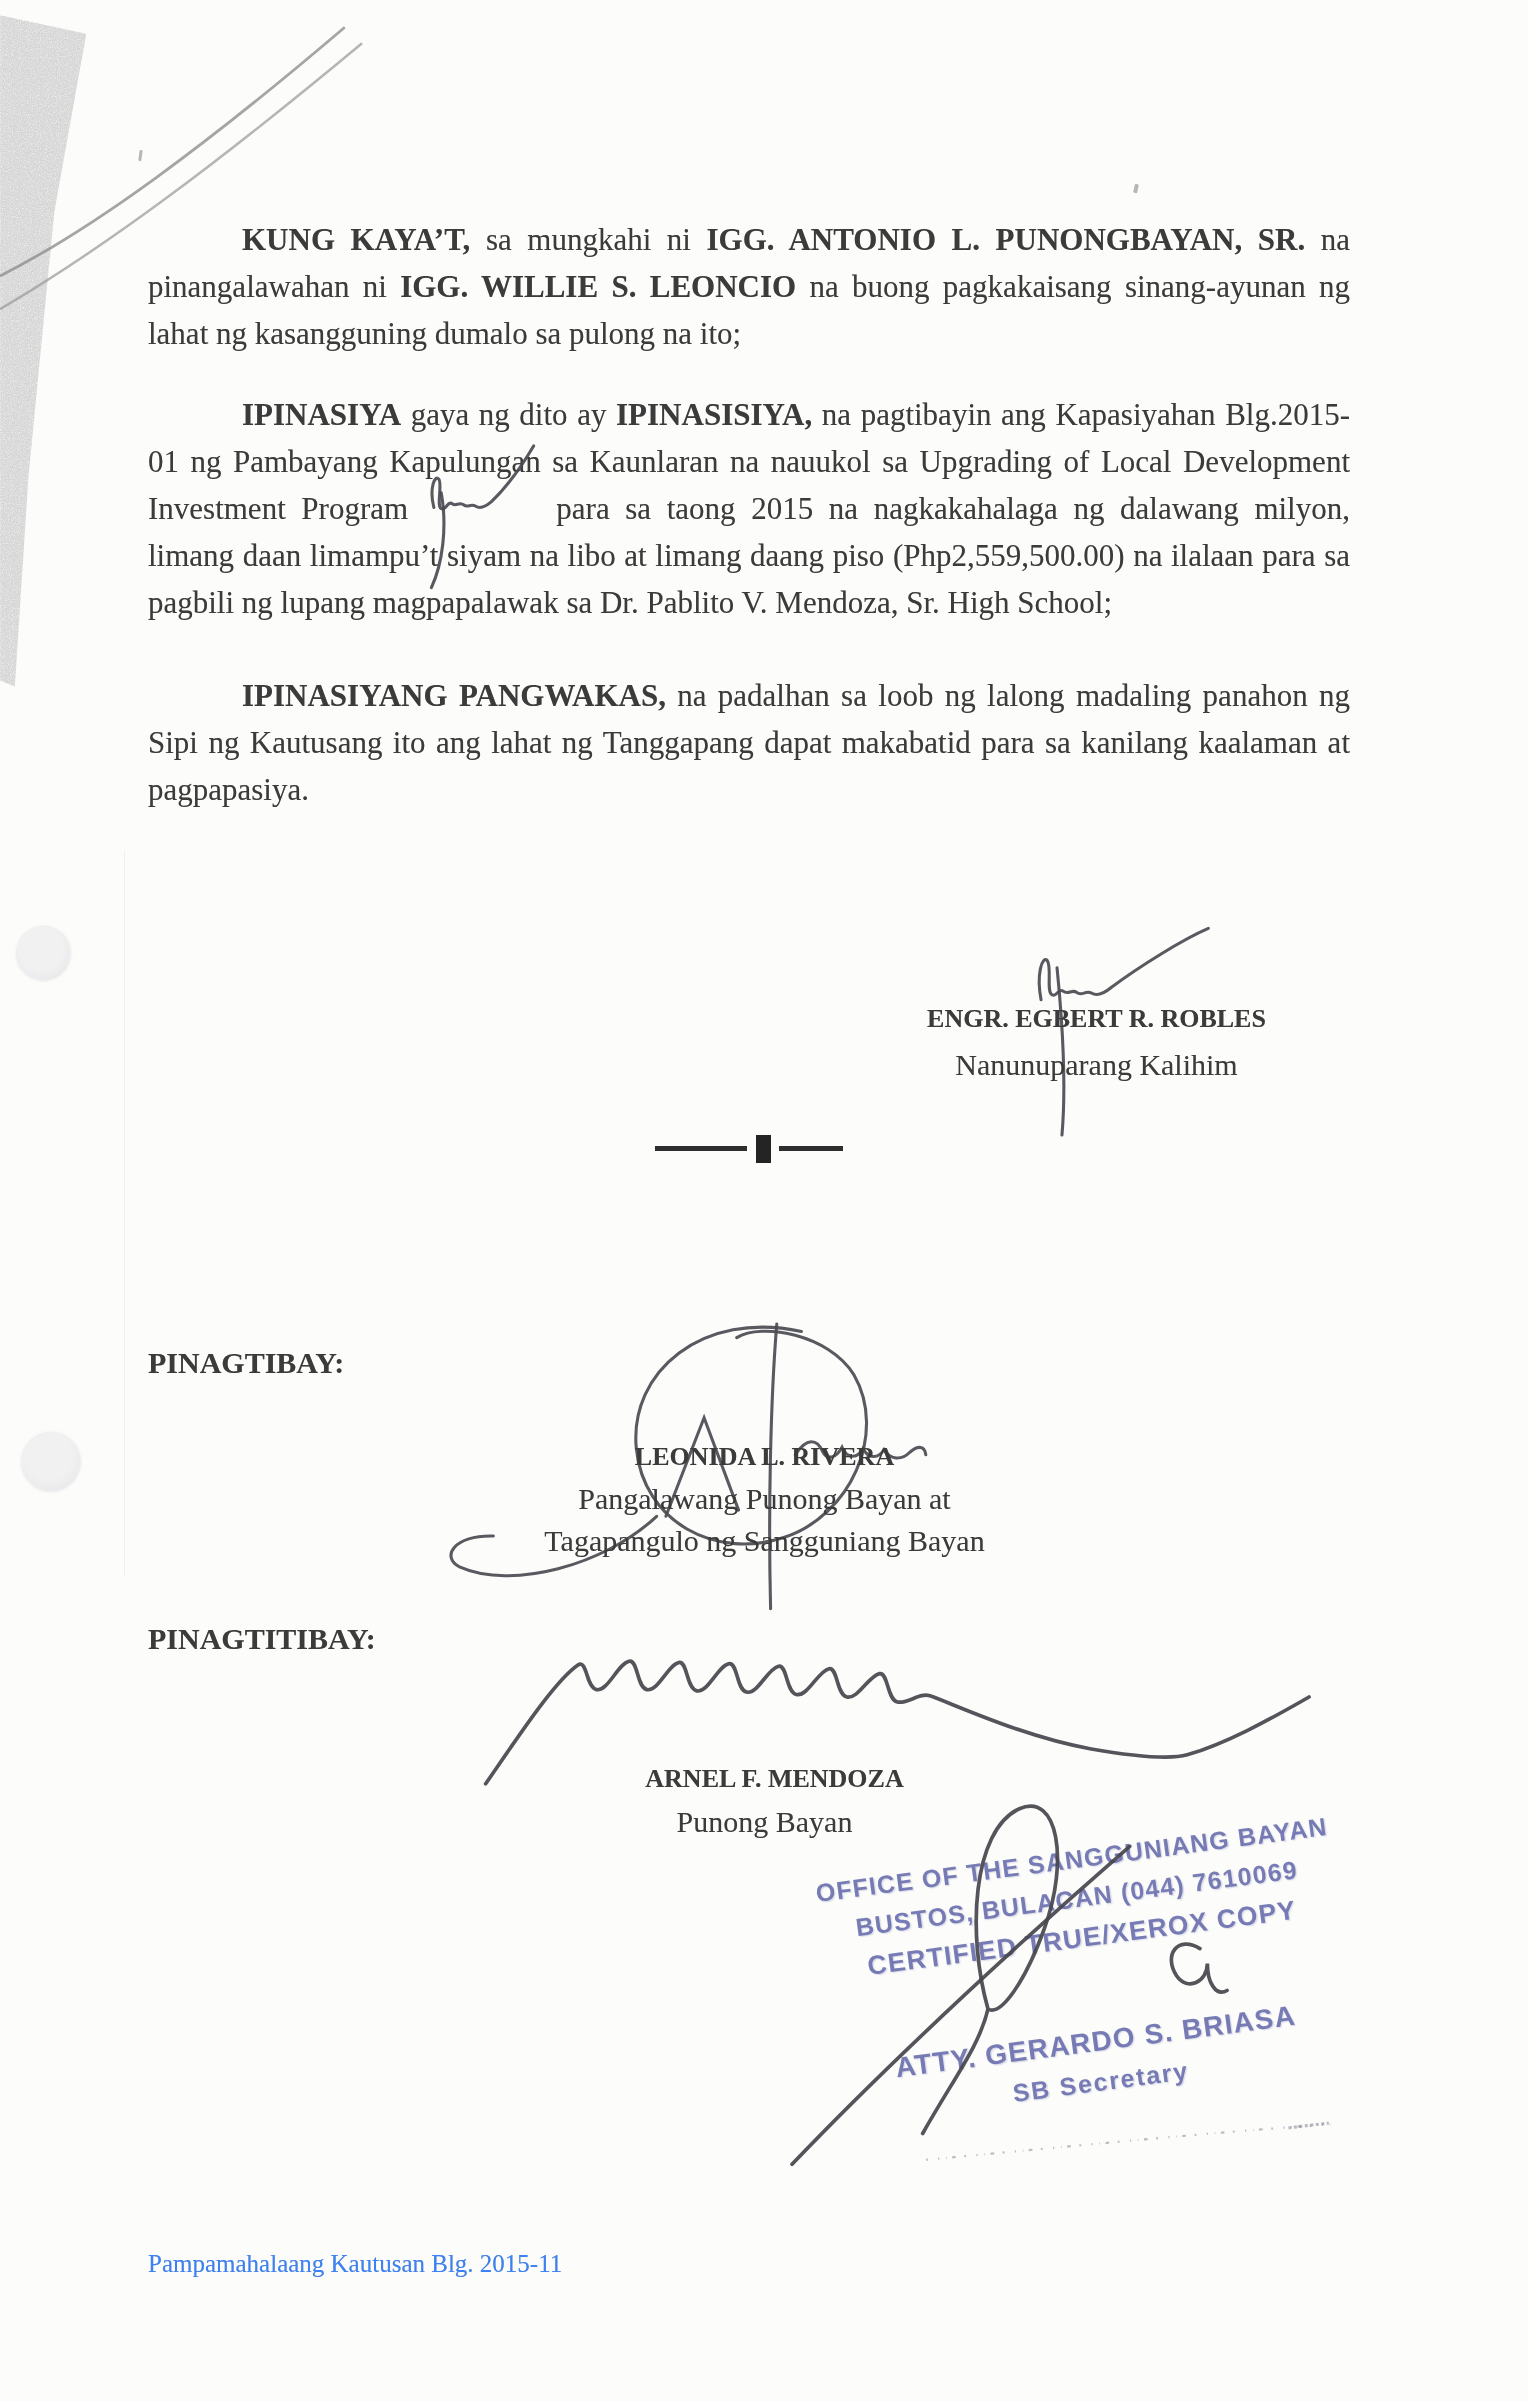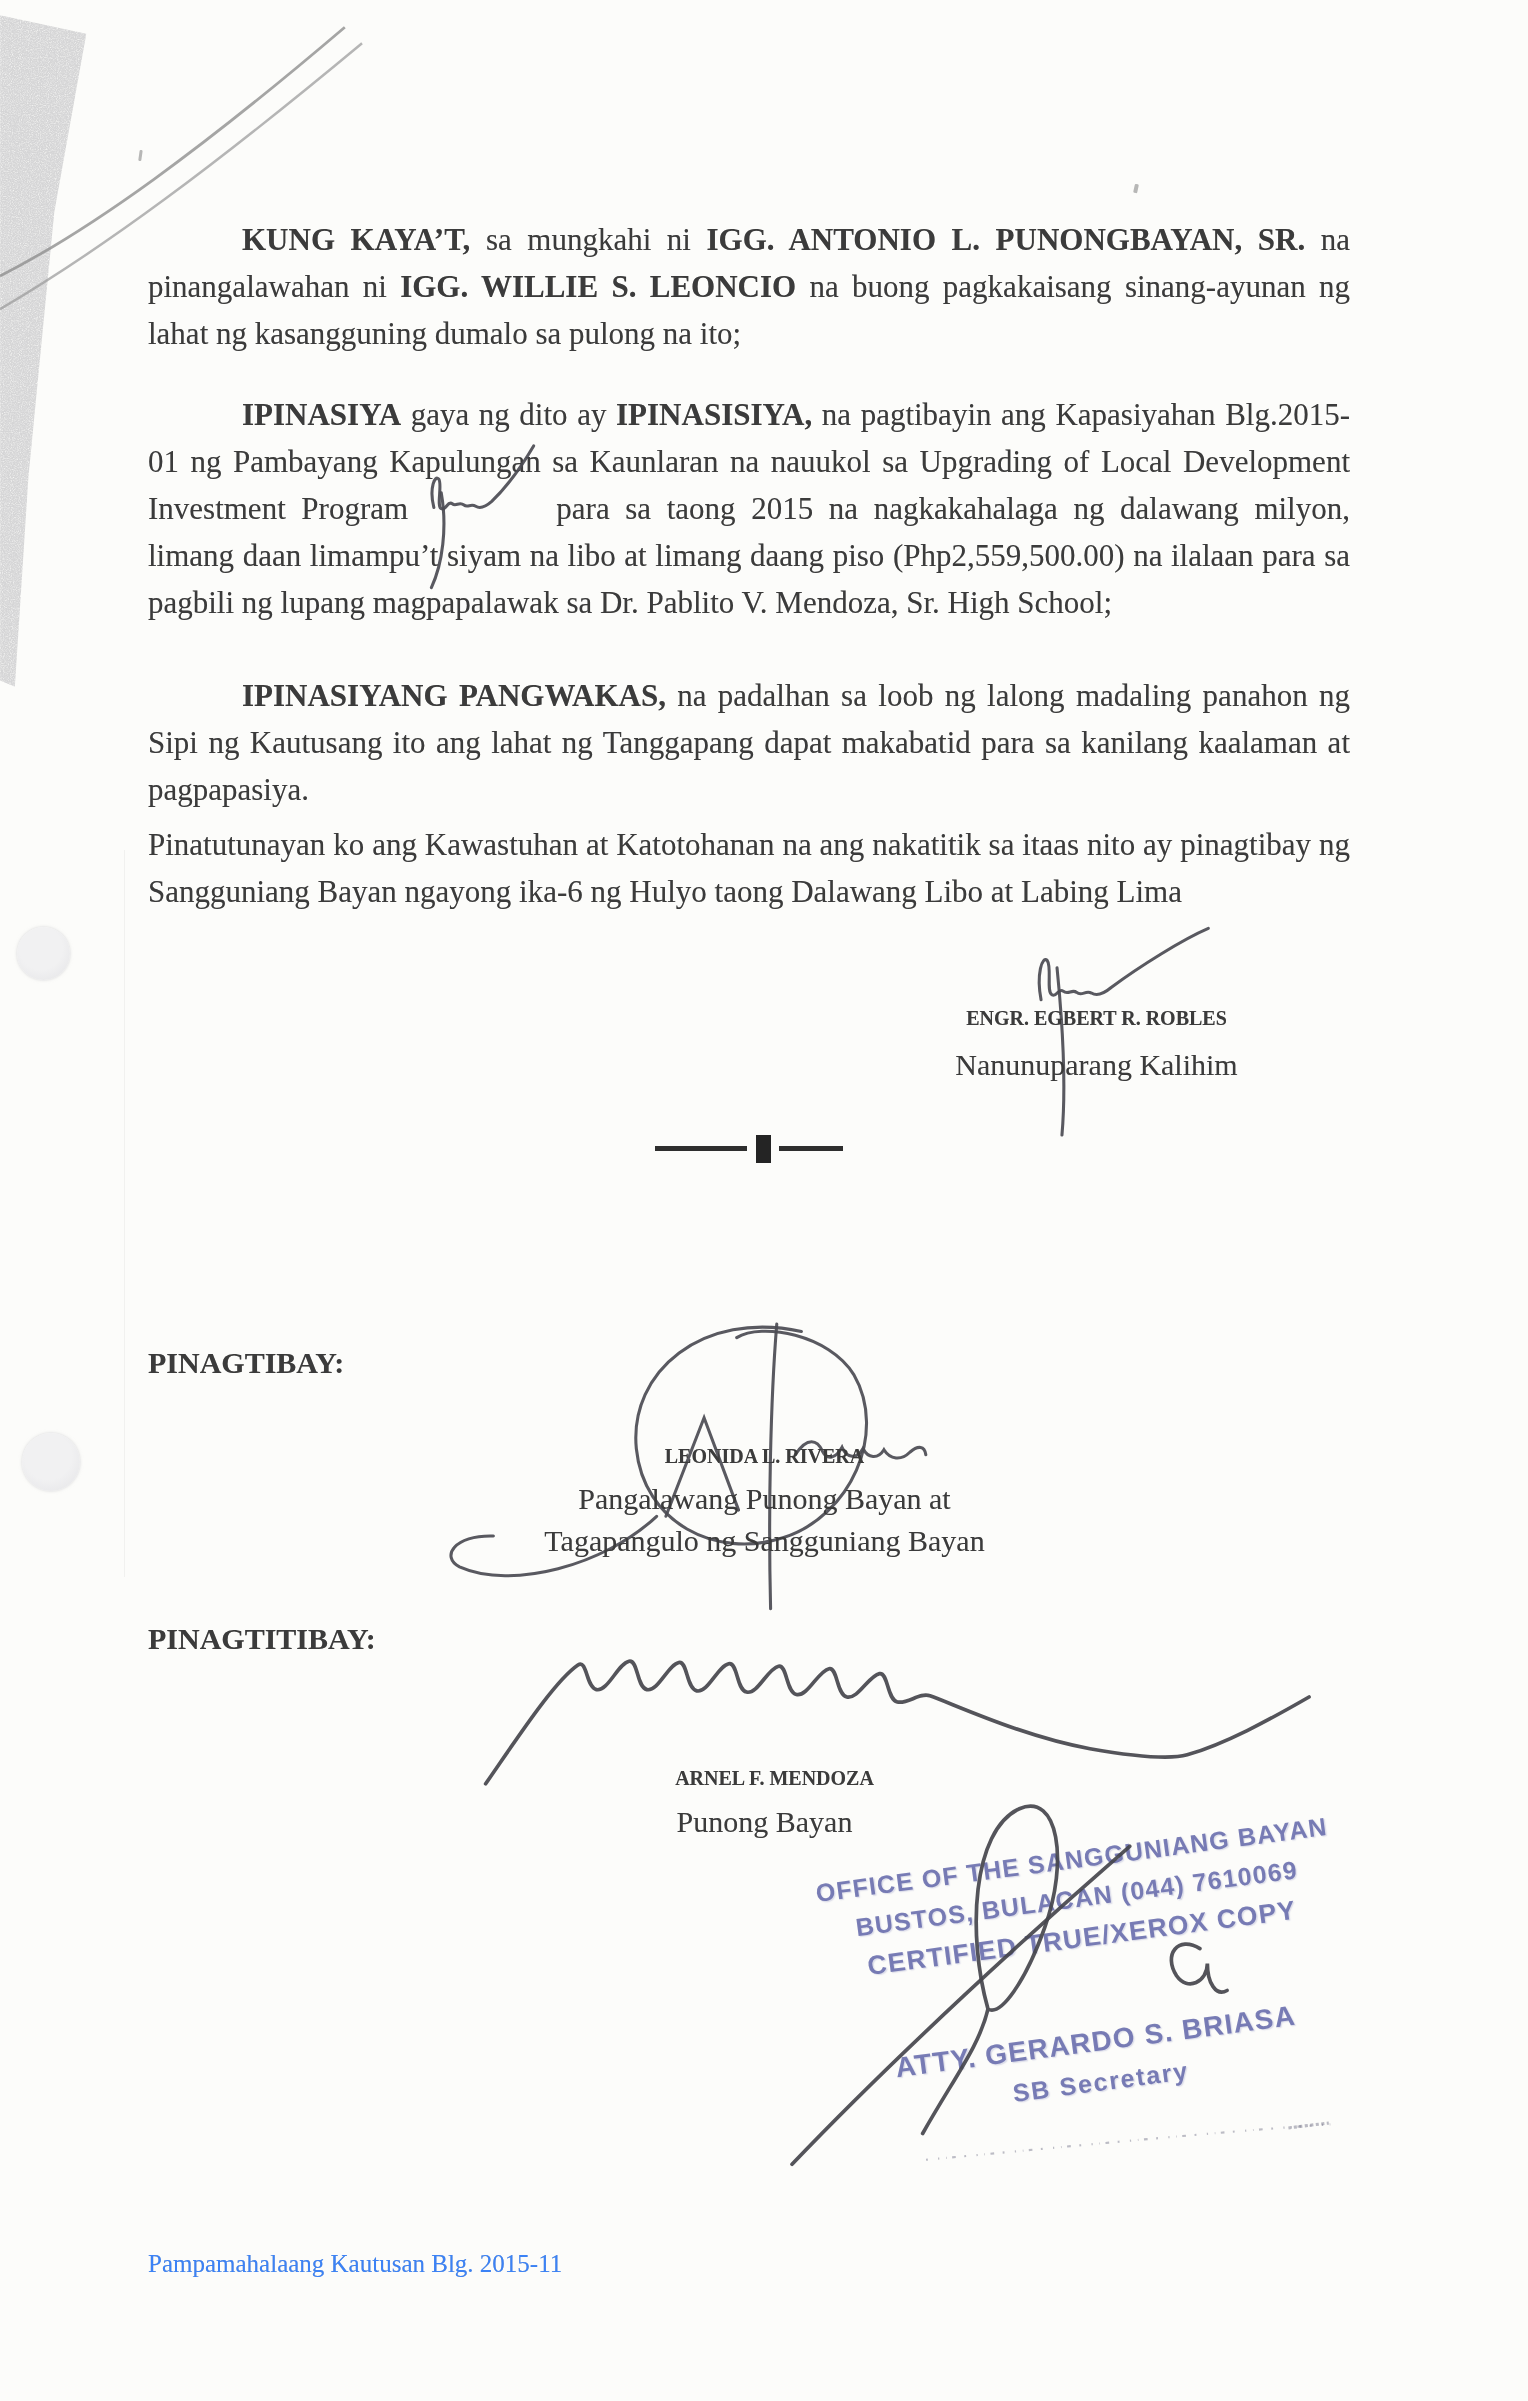"Pinatutunayan ko ang Kawastuhan at" p.para { html: <p>Pinatutunayan ko ang Kawastuhan at Katotohanan na ang nakatitik sa itaas nito ay pinagtibay ng Sangguniang Bayan ngayong ika-6 ng Hulyo taong Dalawang Libo at Labing Lima</p> -> none }
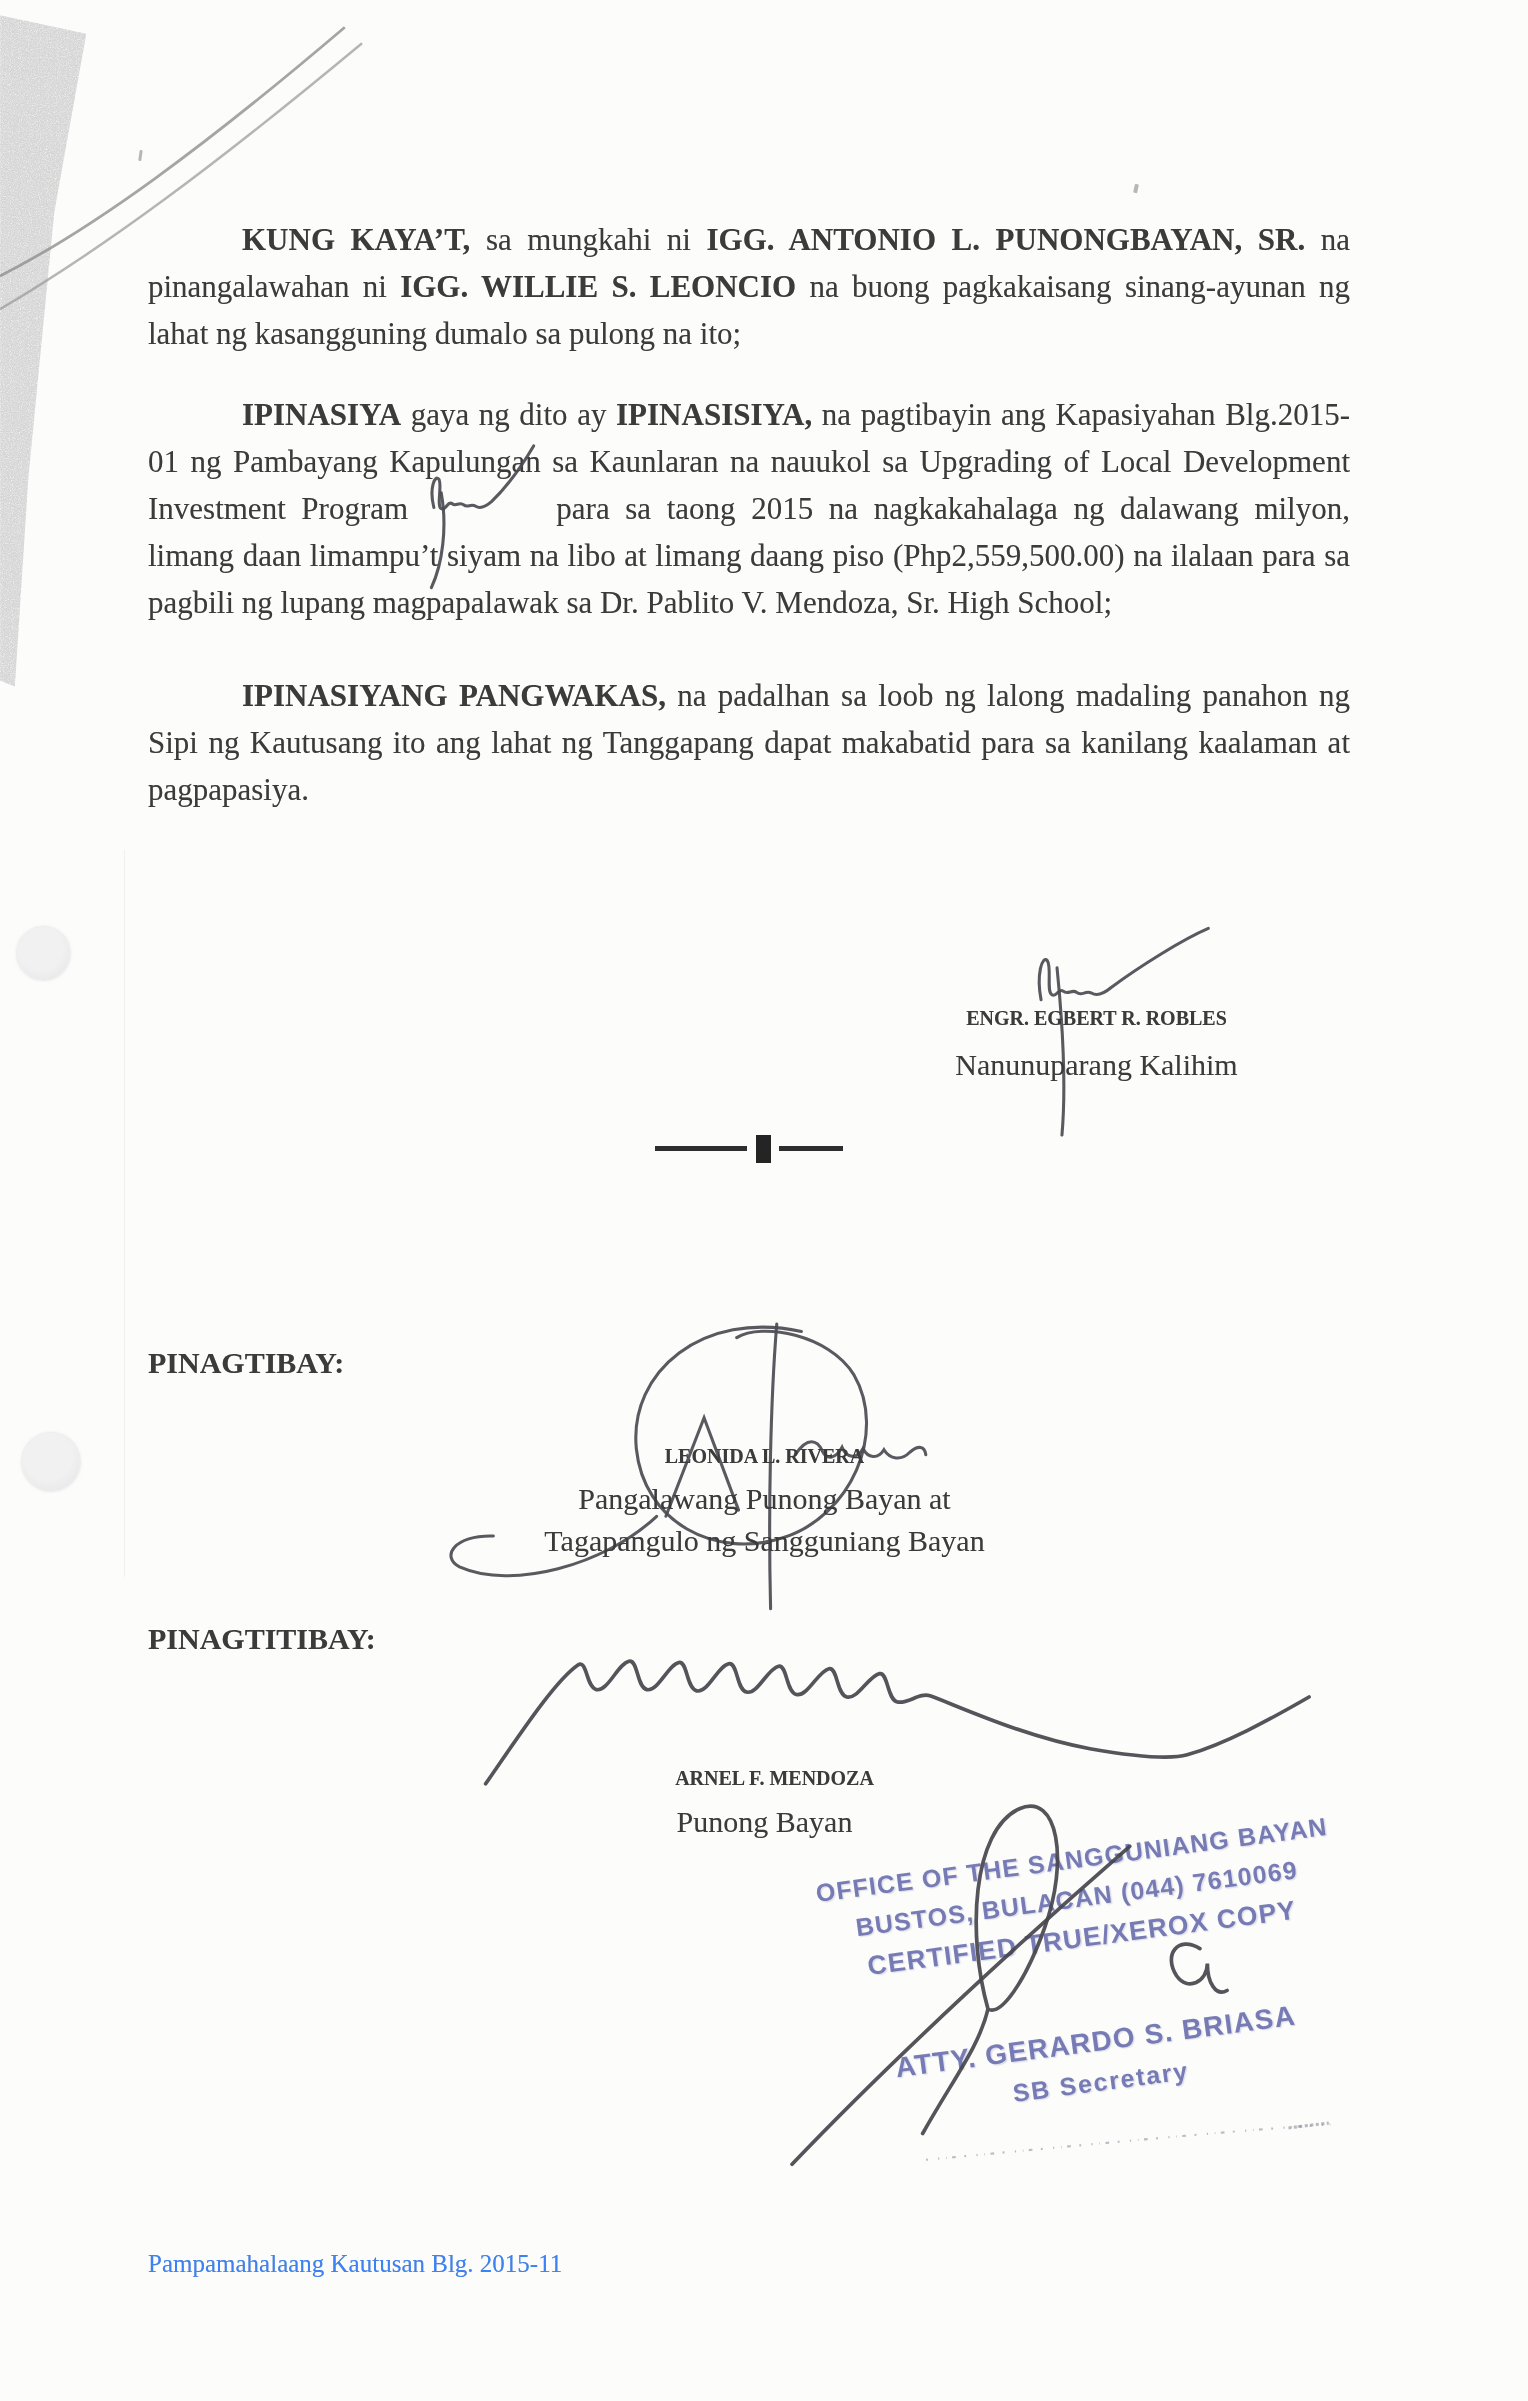"ENGR. EGBERT R. ROBLES" .name { font-size: 20px -> 26px }
